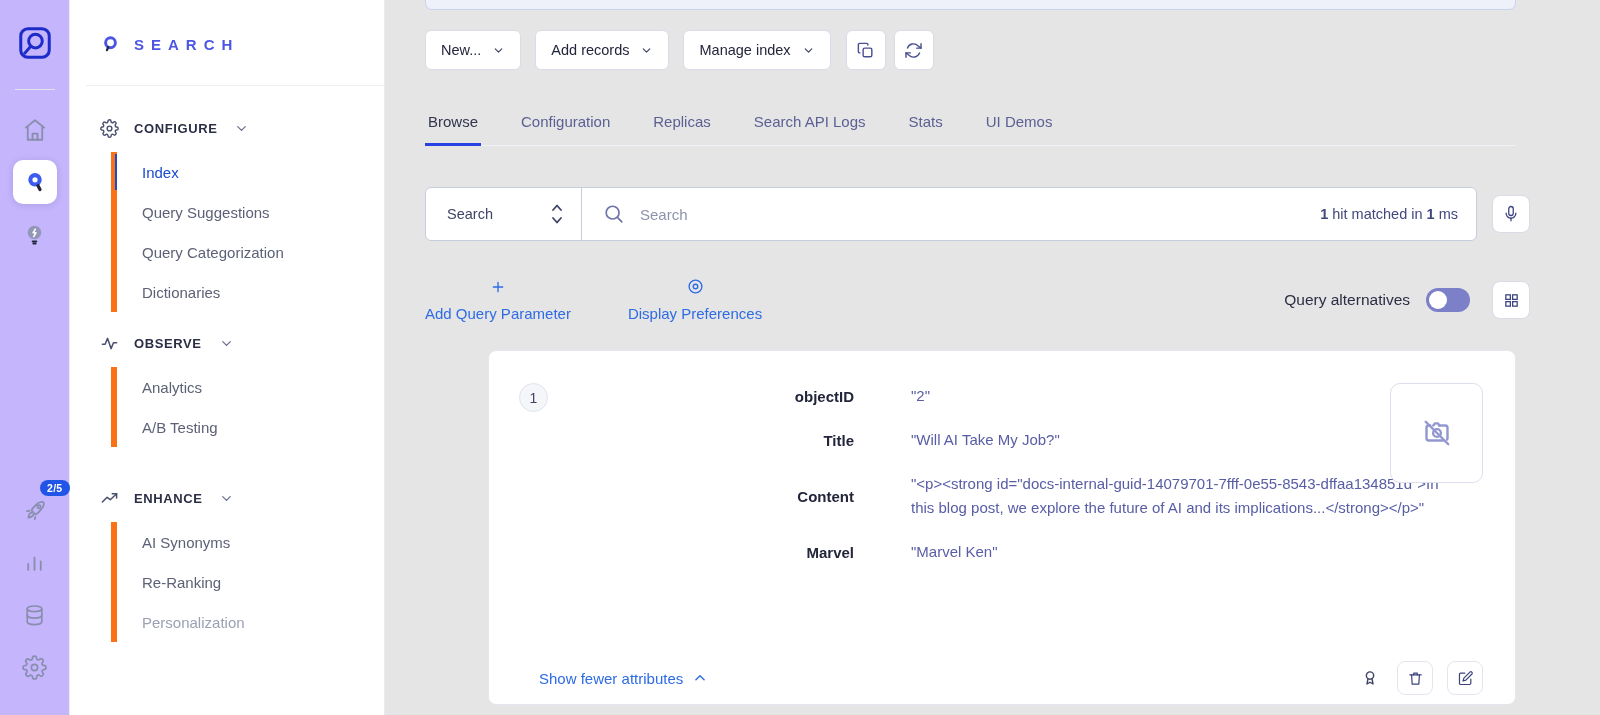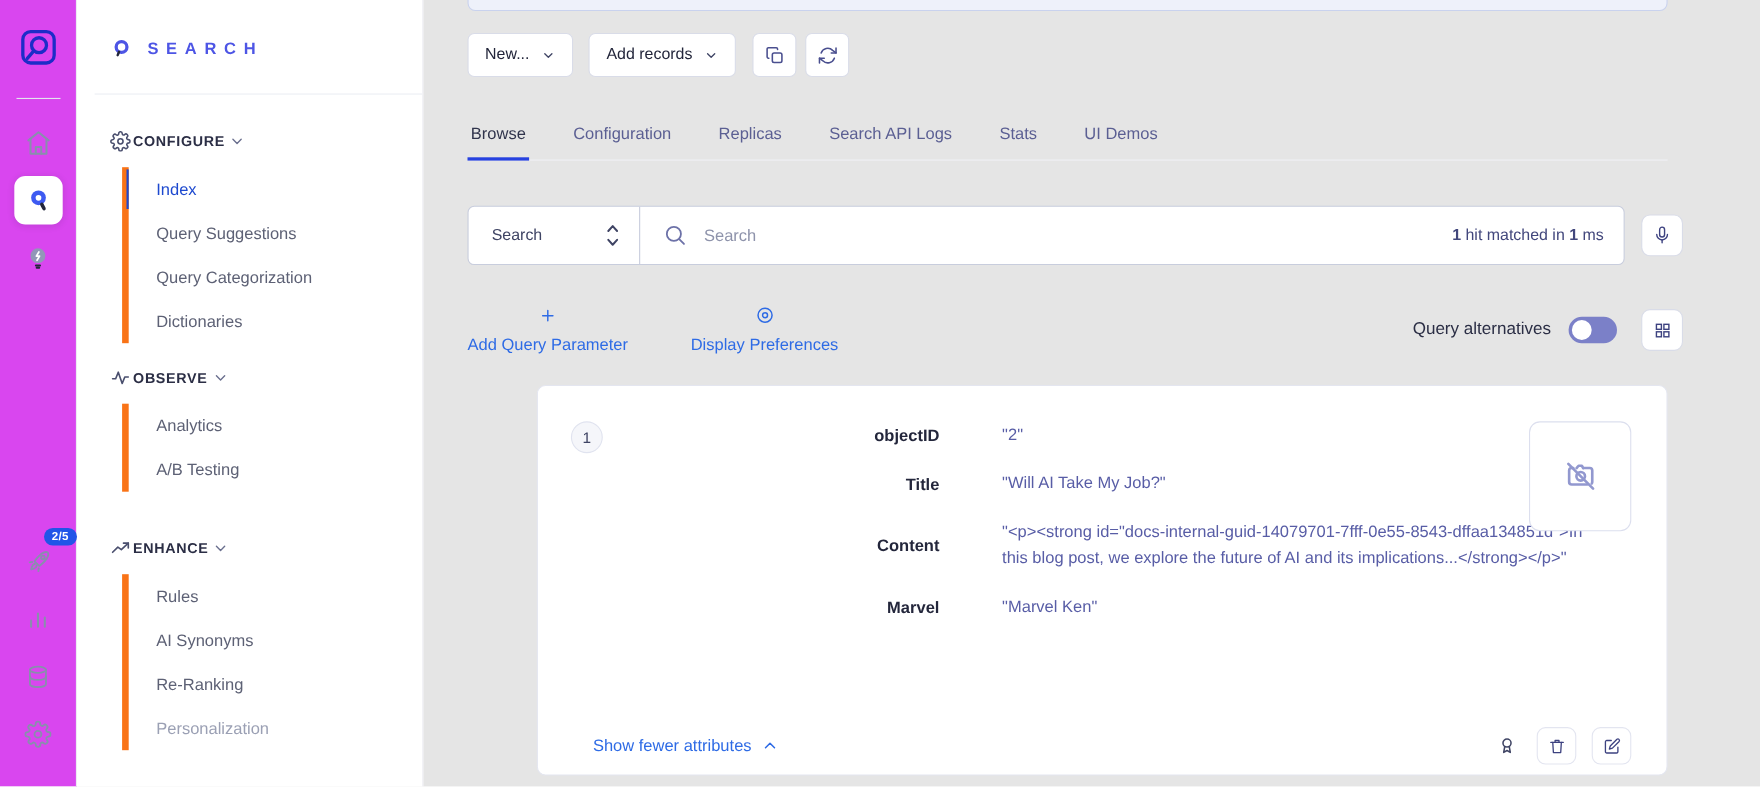"Manage index" button.tb-btn { html: none -> <button> <span>Manage index</span> <span> <svg> <polyline></polyline> </svg> </span> </button> }
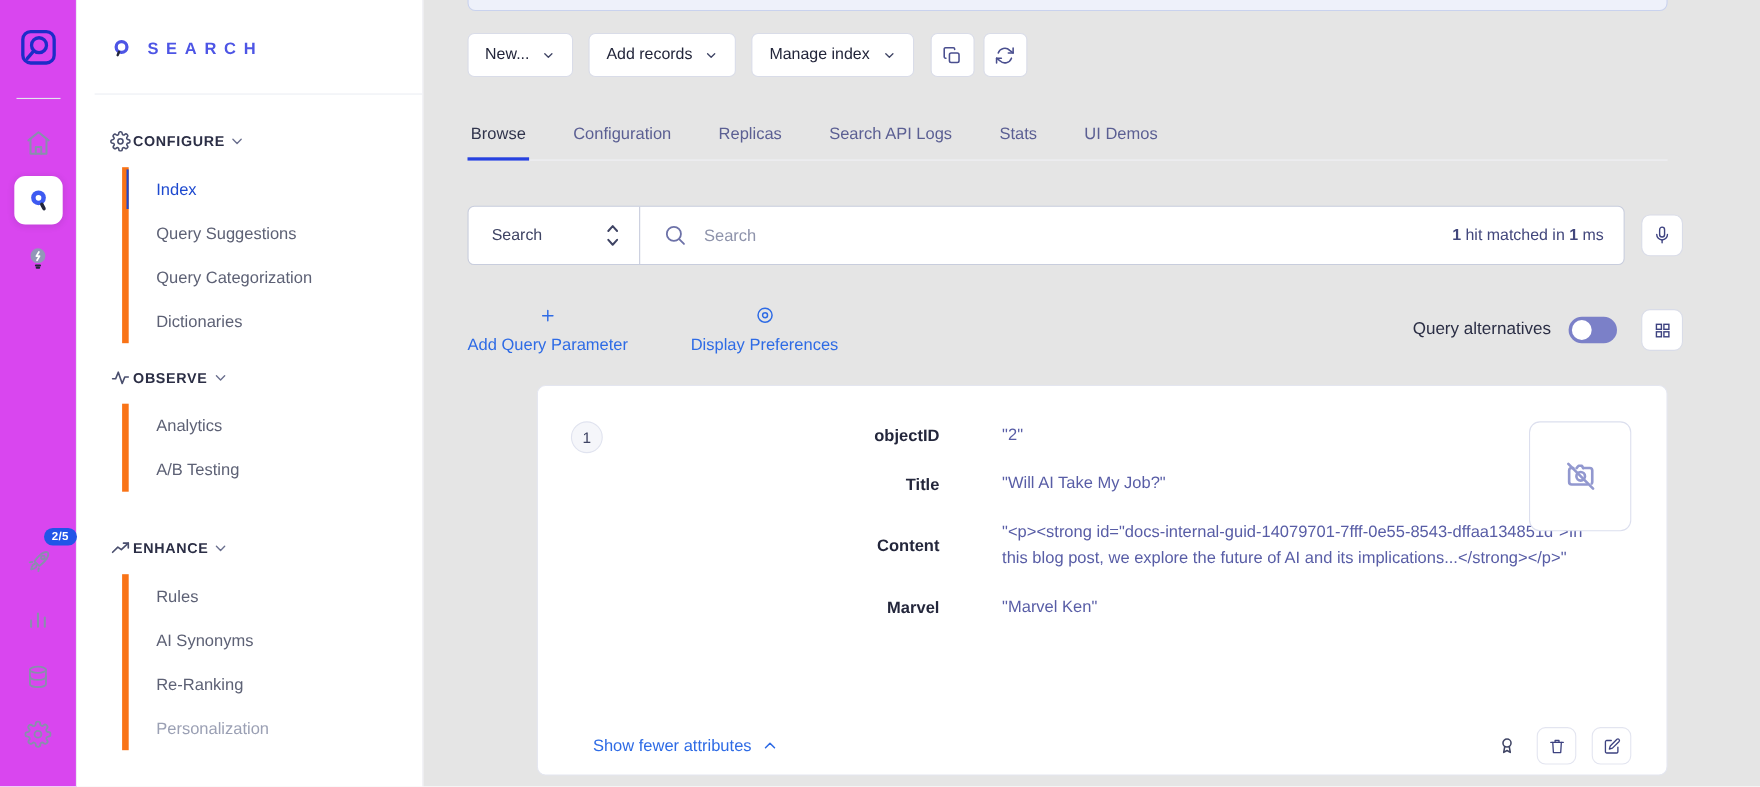"CONFIGURE" .sb-section-head { gap: 2px -> 15px }
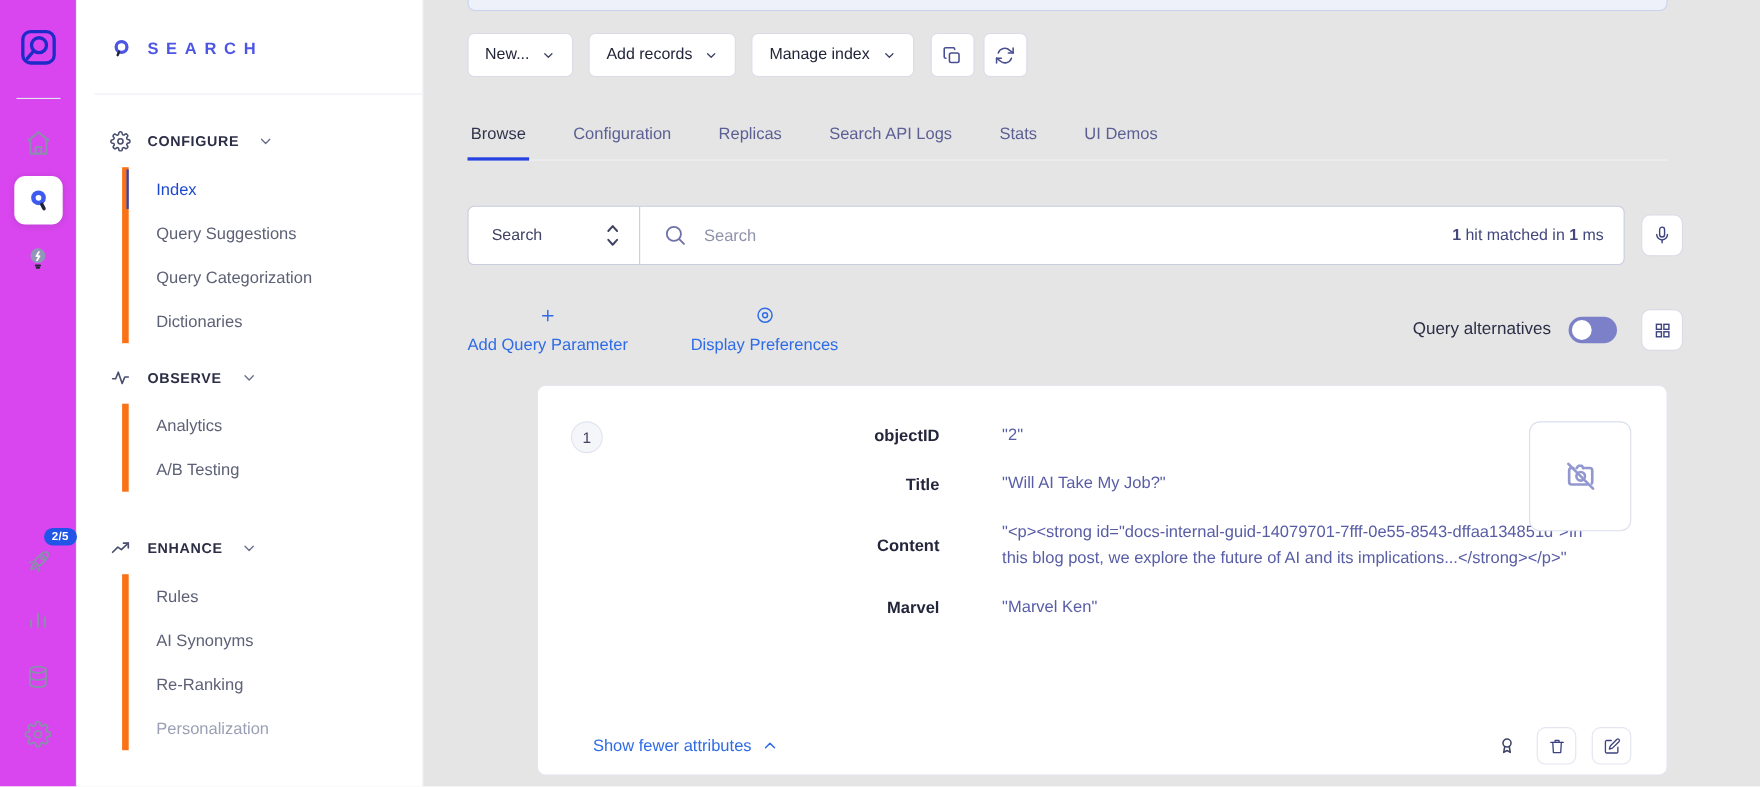"2/5" .rail { background: #d946ef -> #c4b5fd }
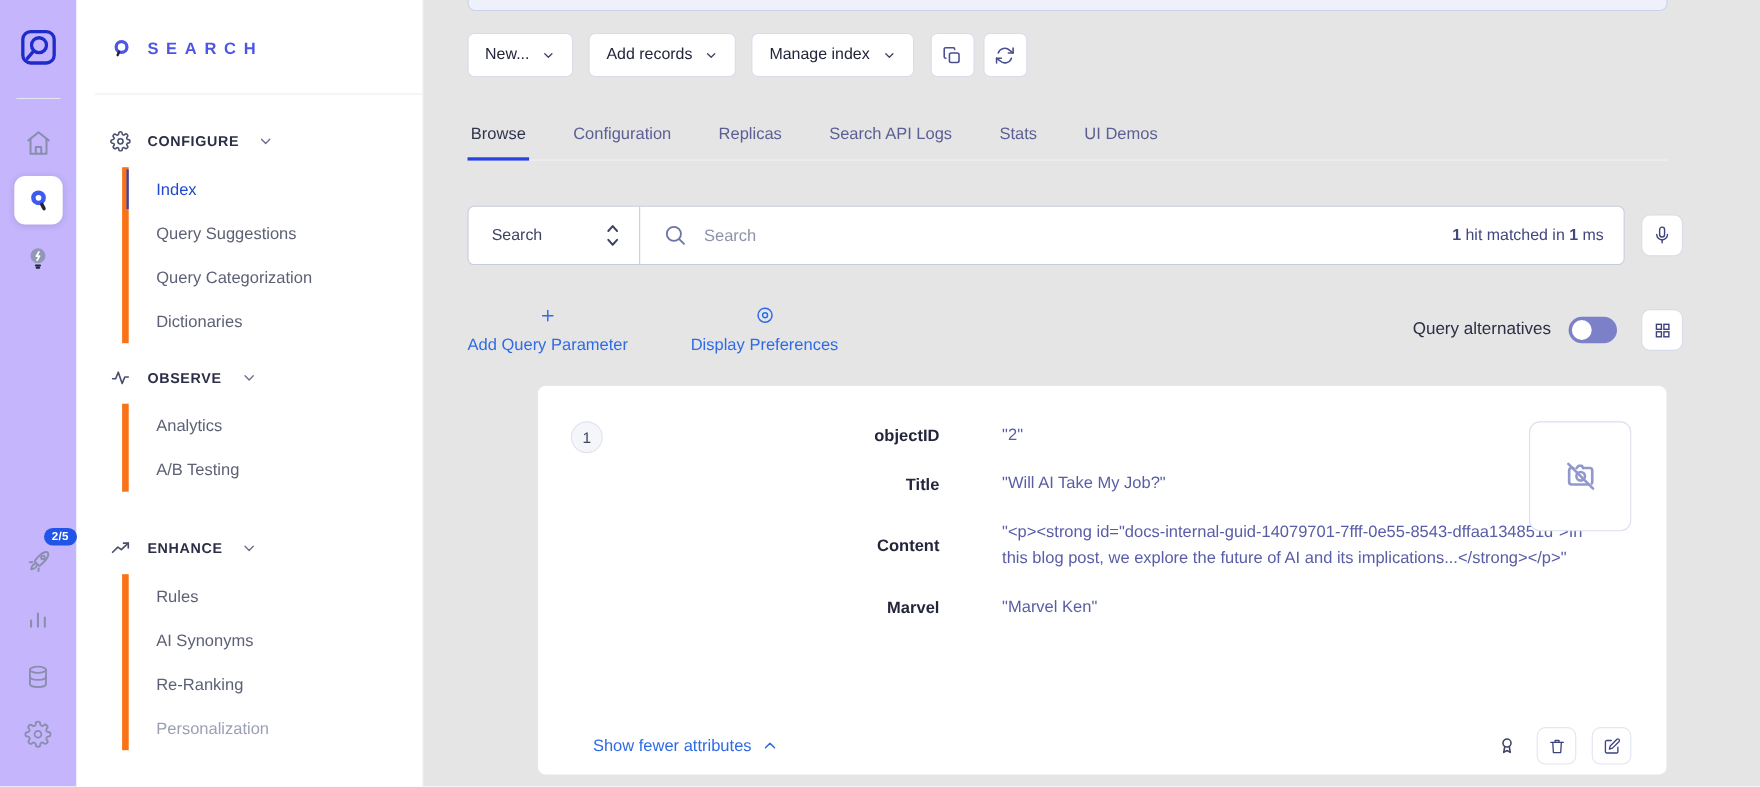"Rules" li.sb-item { html: <li>Rules</li> -> none }
